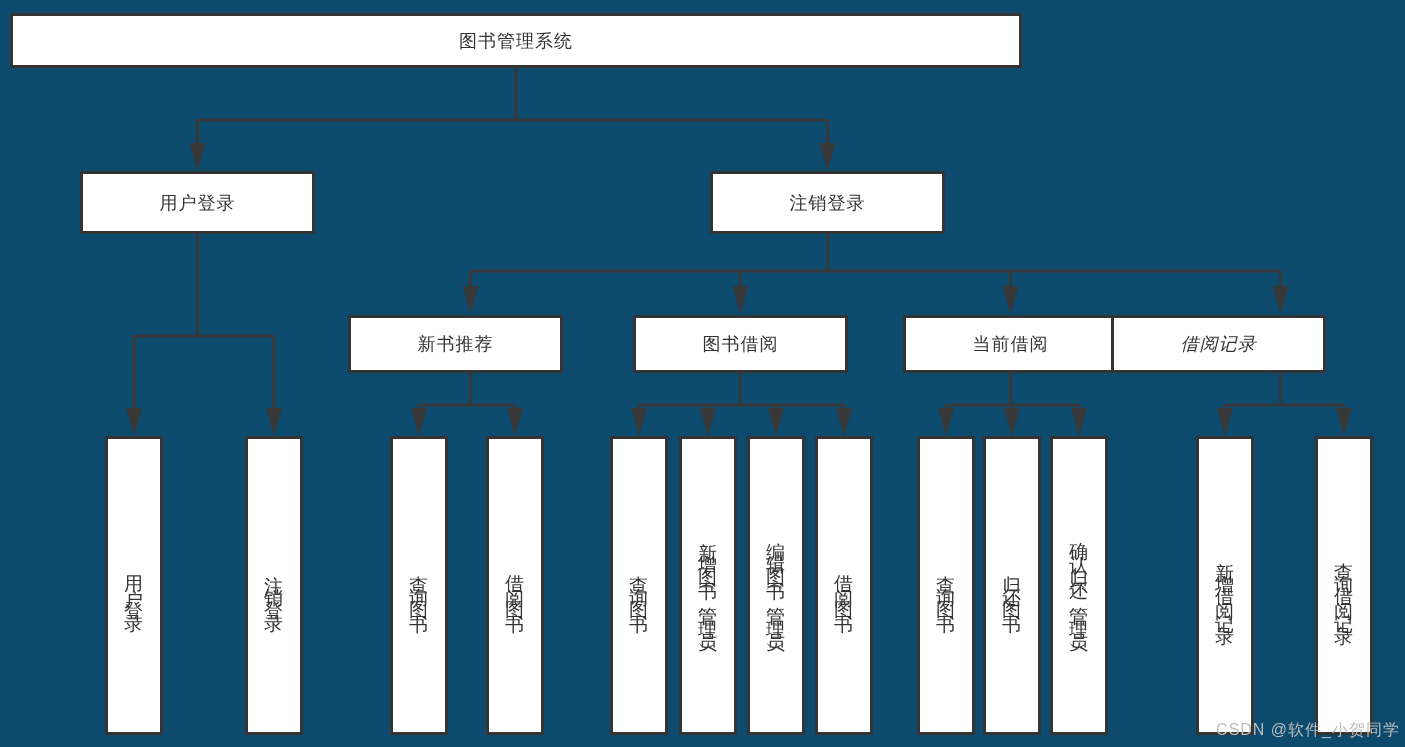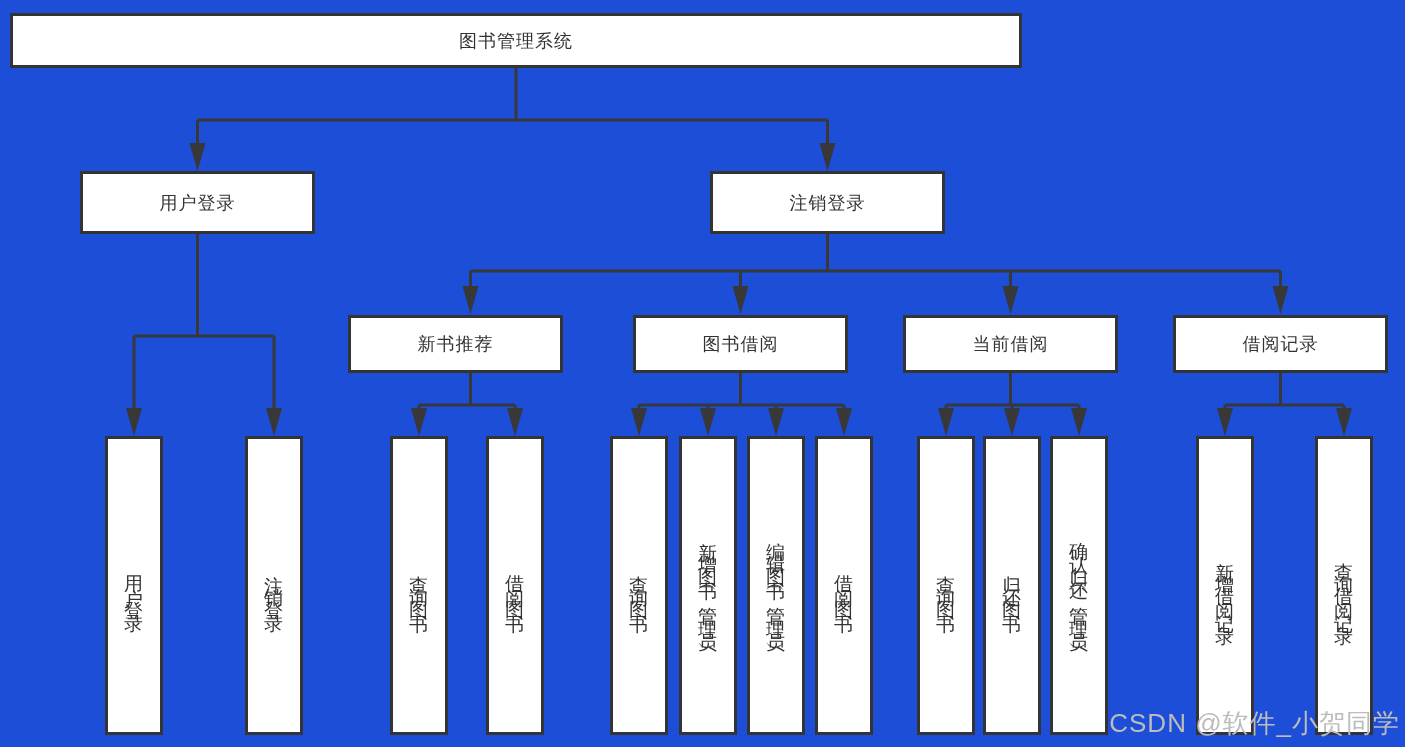"图书管理系统" .canvas { background: #1d4ed8 -> #0c4a6e }
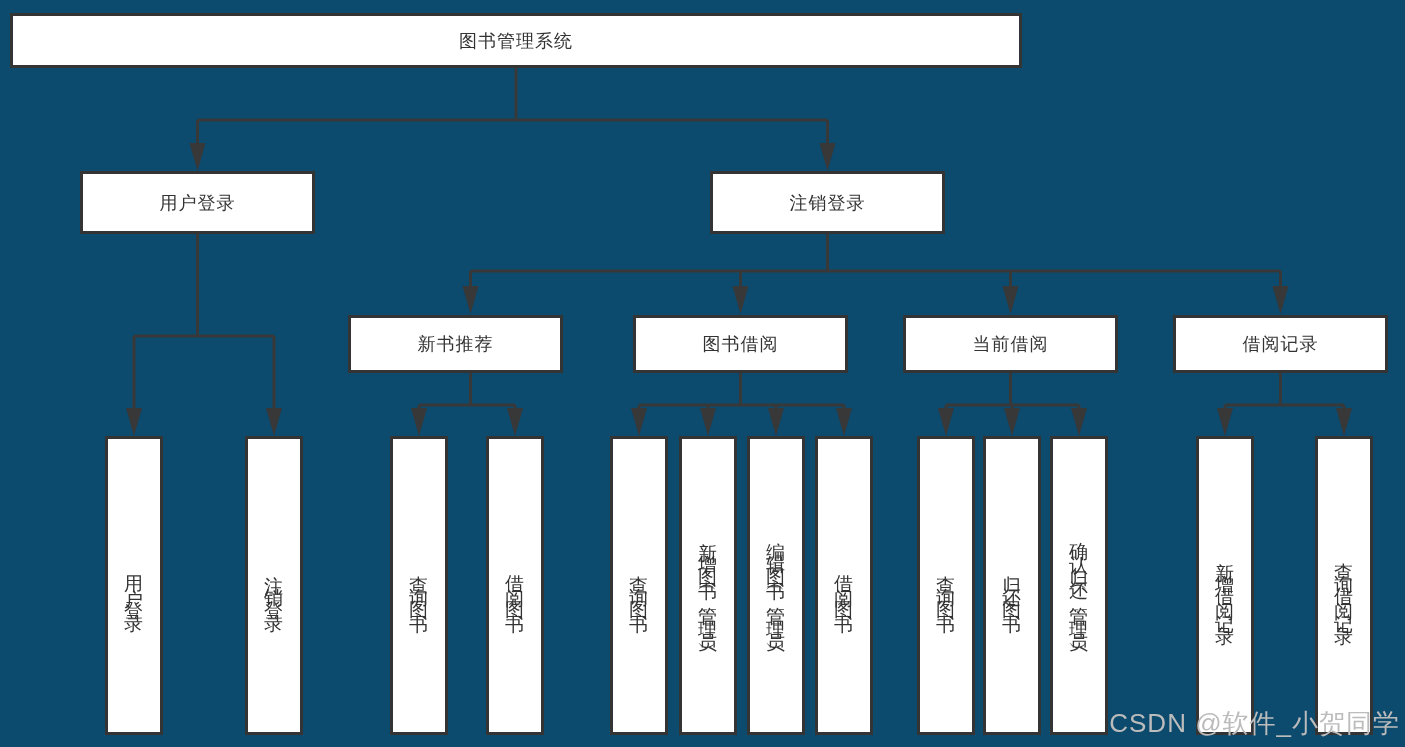"借阅记录" .node.lvl3-4 { font-style: none -> italic; left: 1173px -> 1111px }
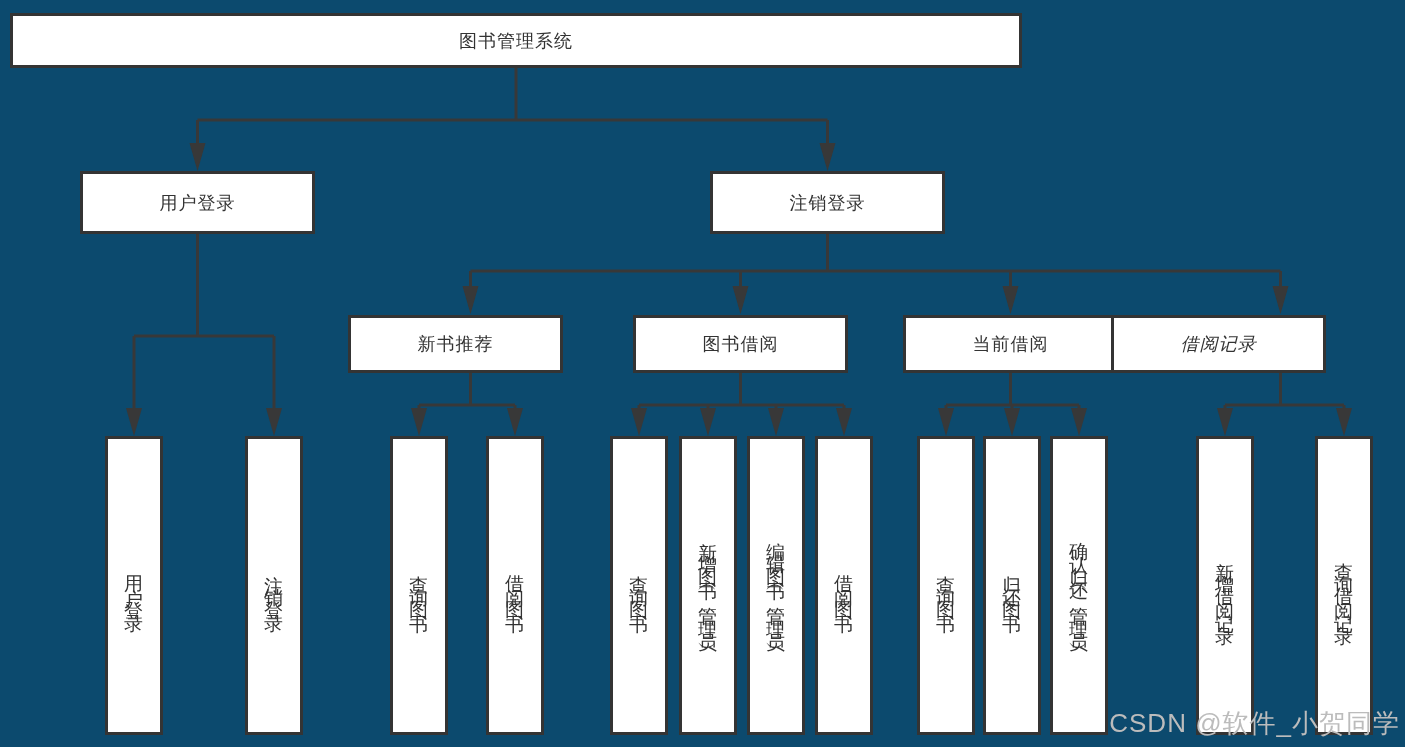"CSDN @软件_小贺同学" .watermark { font-size: 26px -> 16px }
